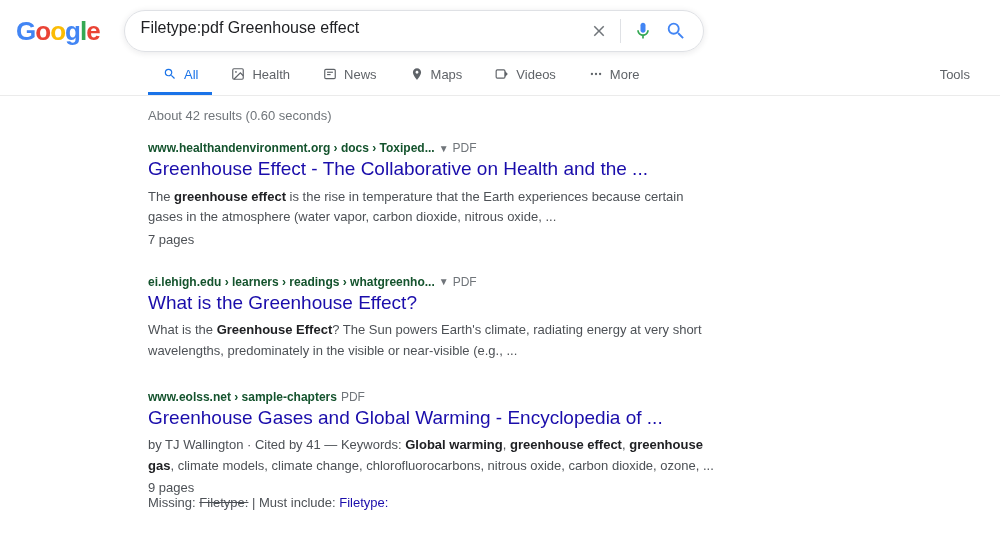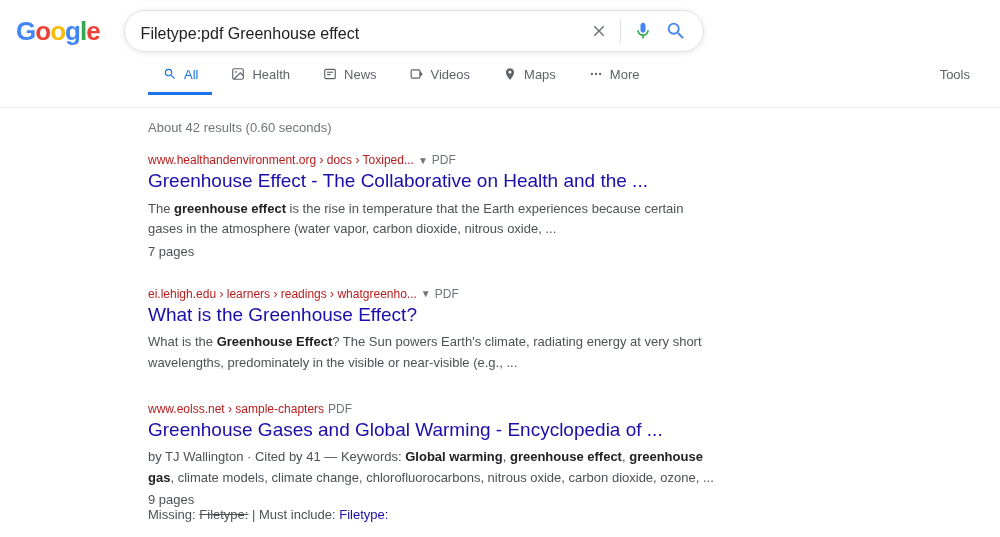"Filetype:pdf Greenhouse effect" .search-bar { align-items: flex-end -> flex-start }
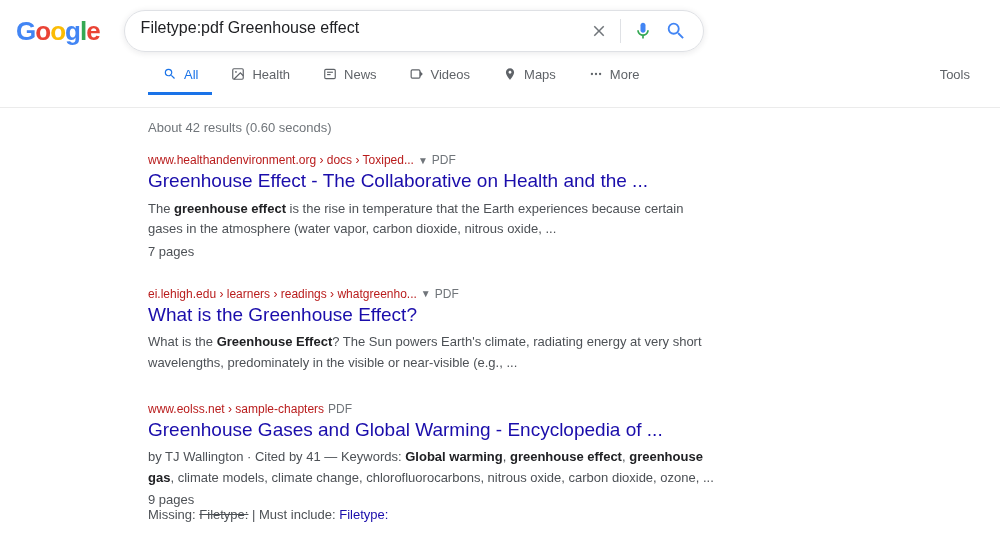"All" .nav-tabs { padding: 0 16px 12px 148px -> 0 16px 0 148px }
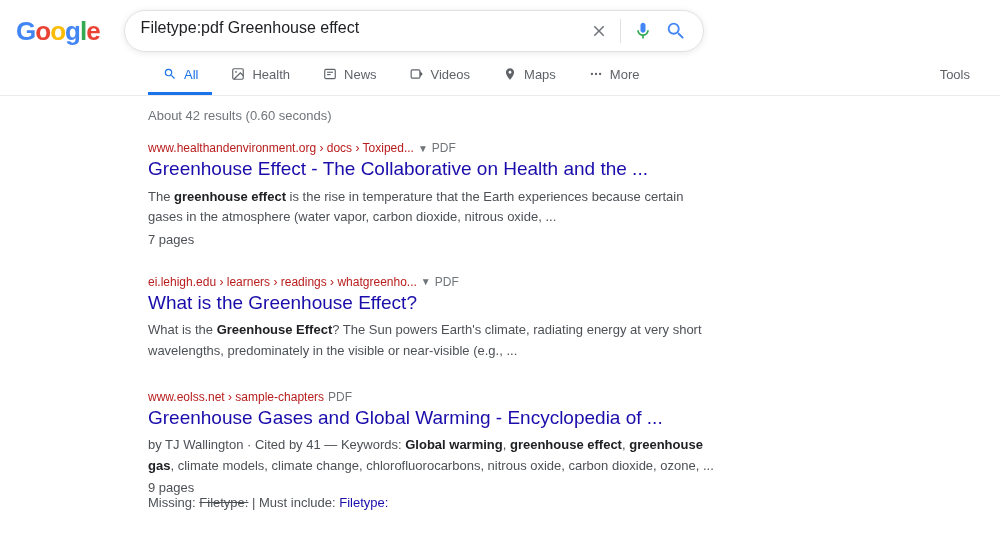"Videos" a.nav-tab { order: before "Maps" -> after "Maps" }
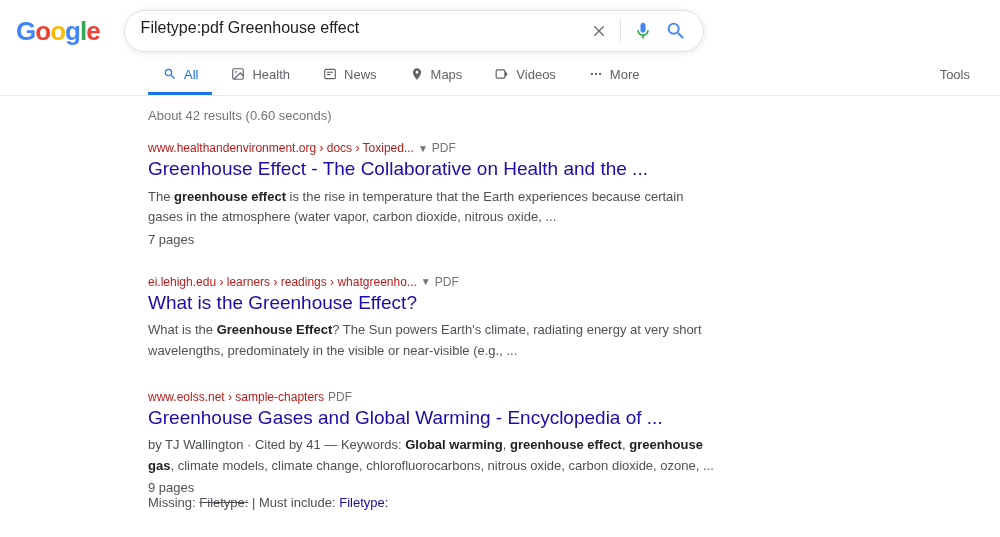"www.healthandenvironment.org › docs ›" .result-url .url-text { color: #b91c1c -> #14532d; font-weight: none -> bold }
